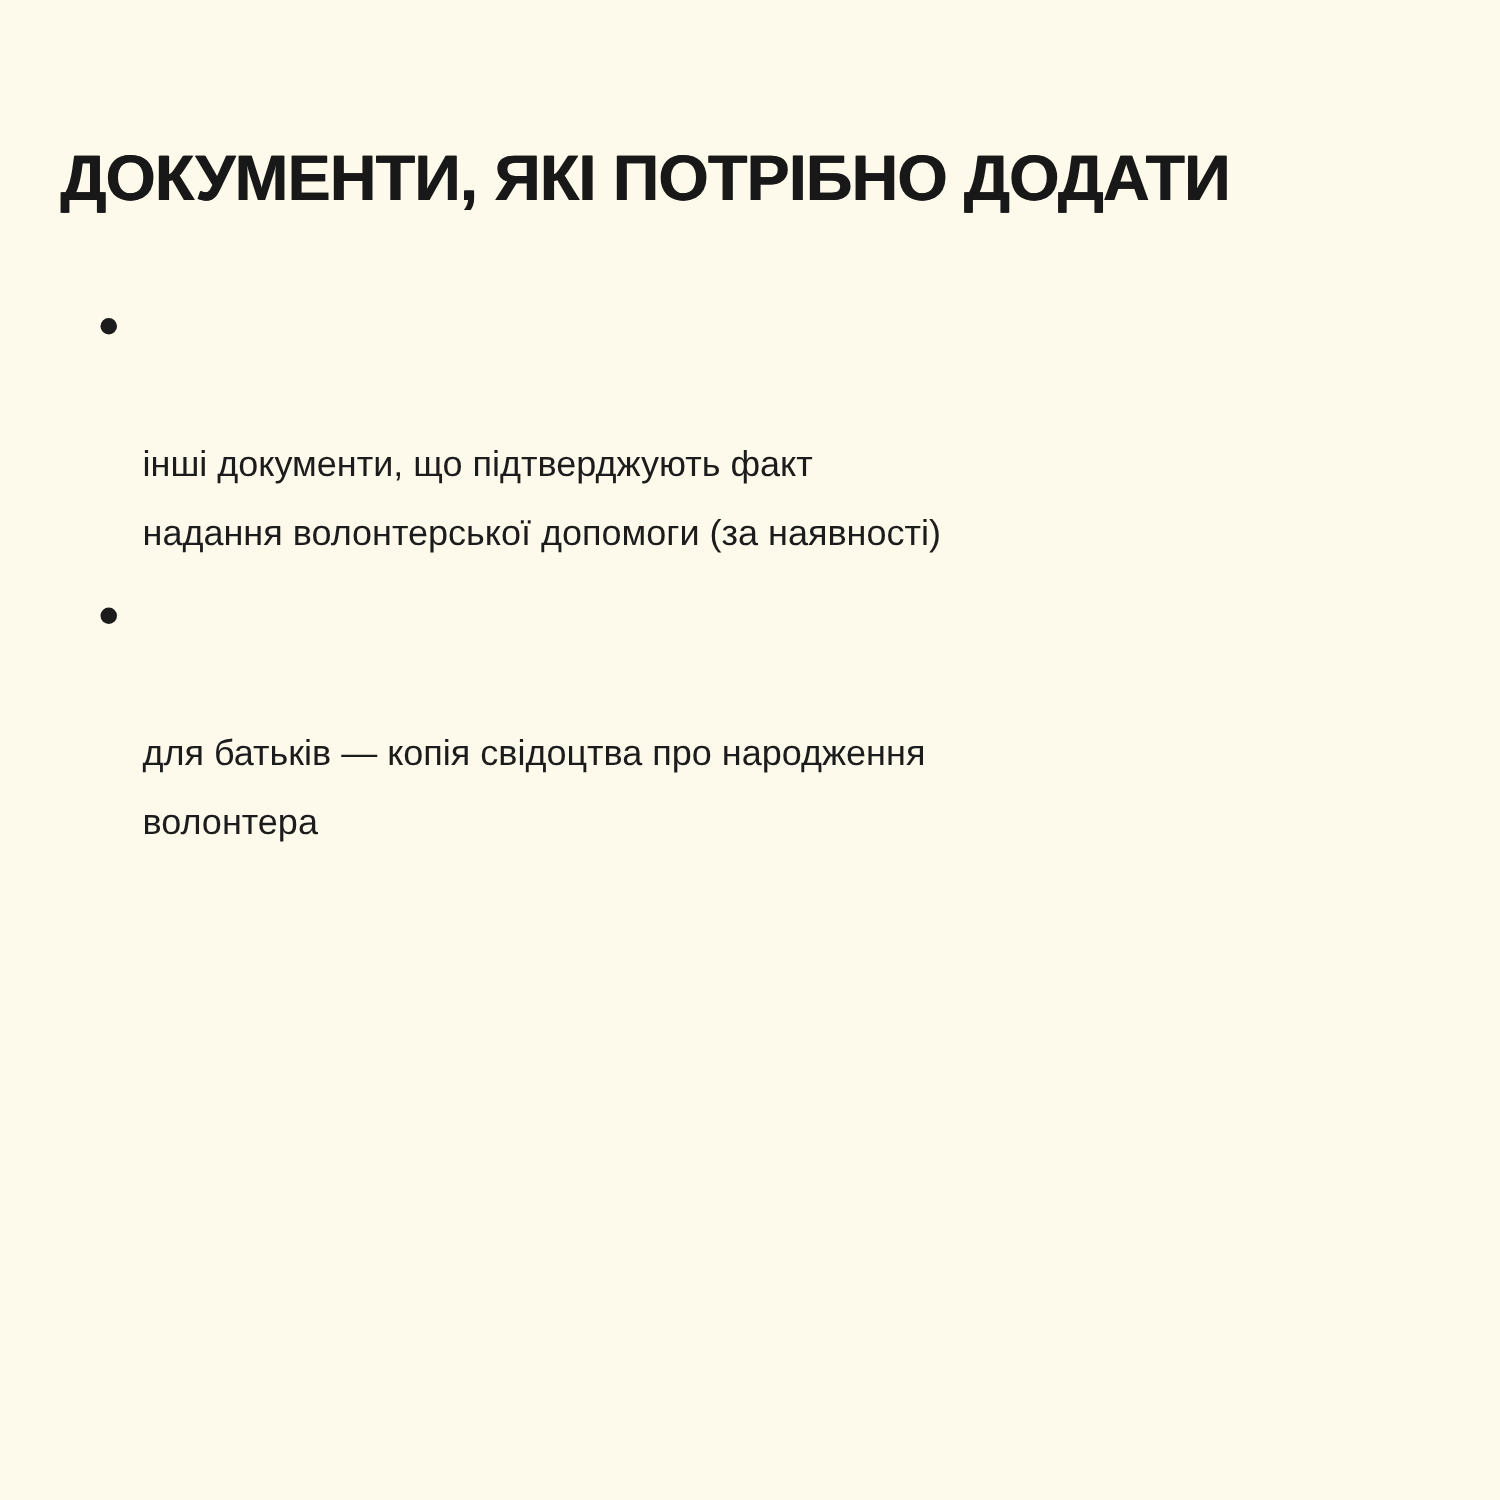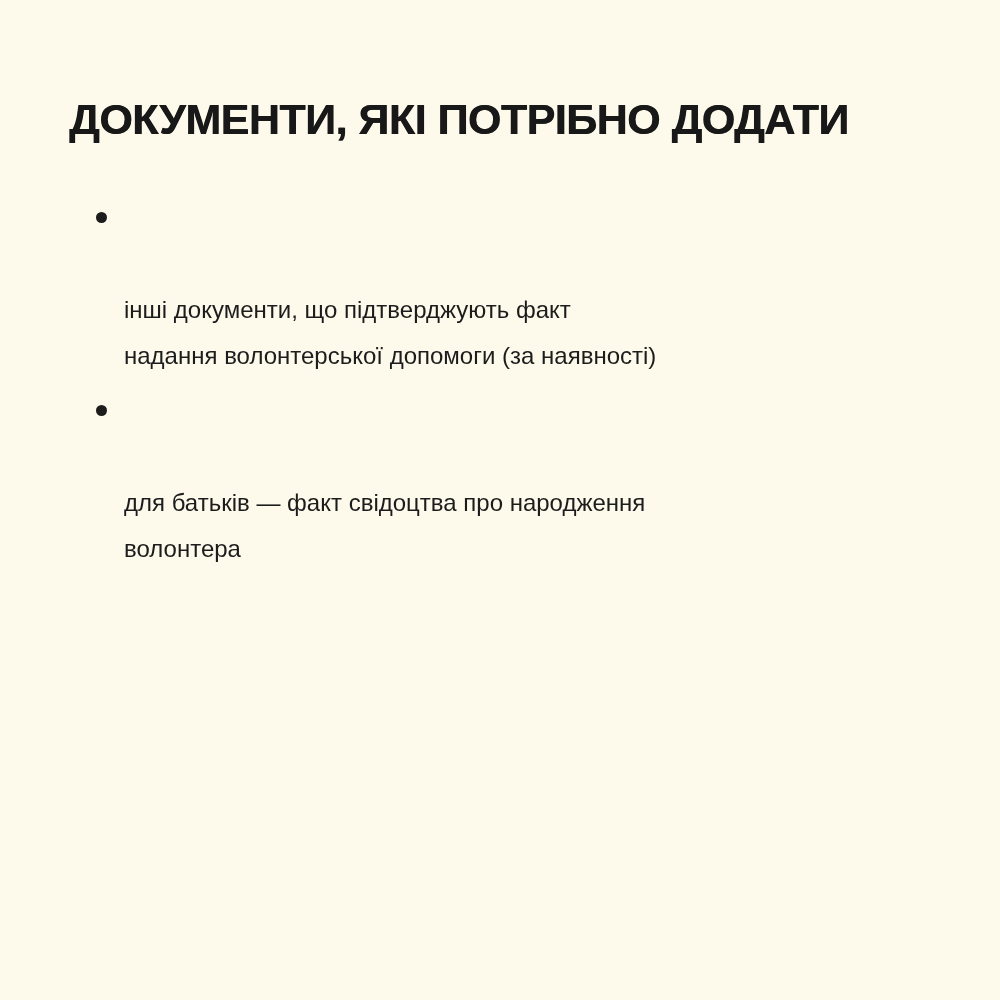"ДОКУМЕНТИ, ЯКІ ПОТРІБНО ДОДАТИ" .poster { padding: 88px 90px 0 69px -> 88px 90px 0 40px }
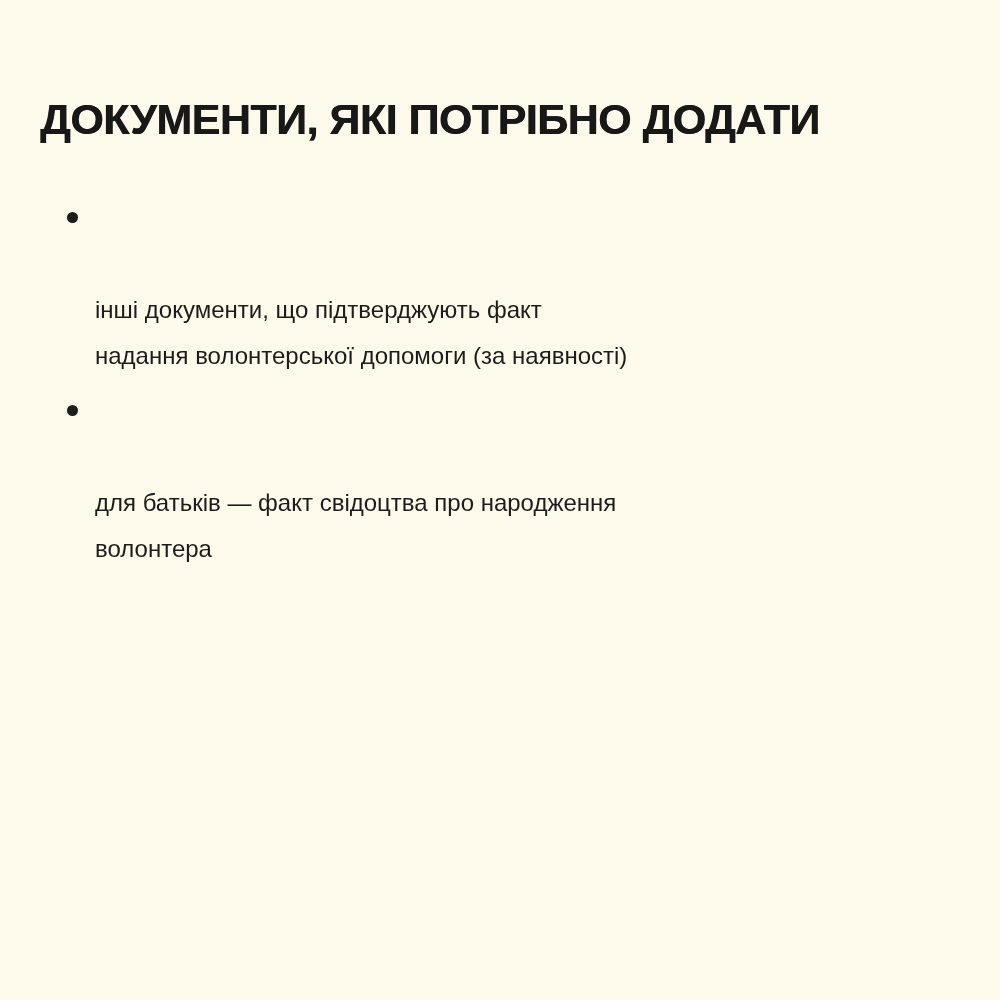"для батьків — факт свідоцтва" span { text: факт -> копія }
